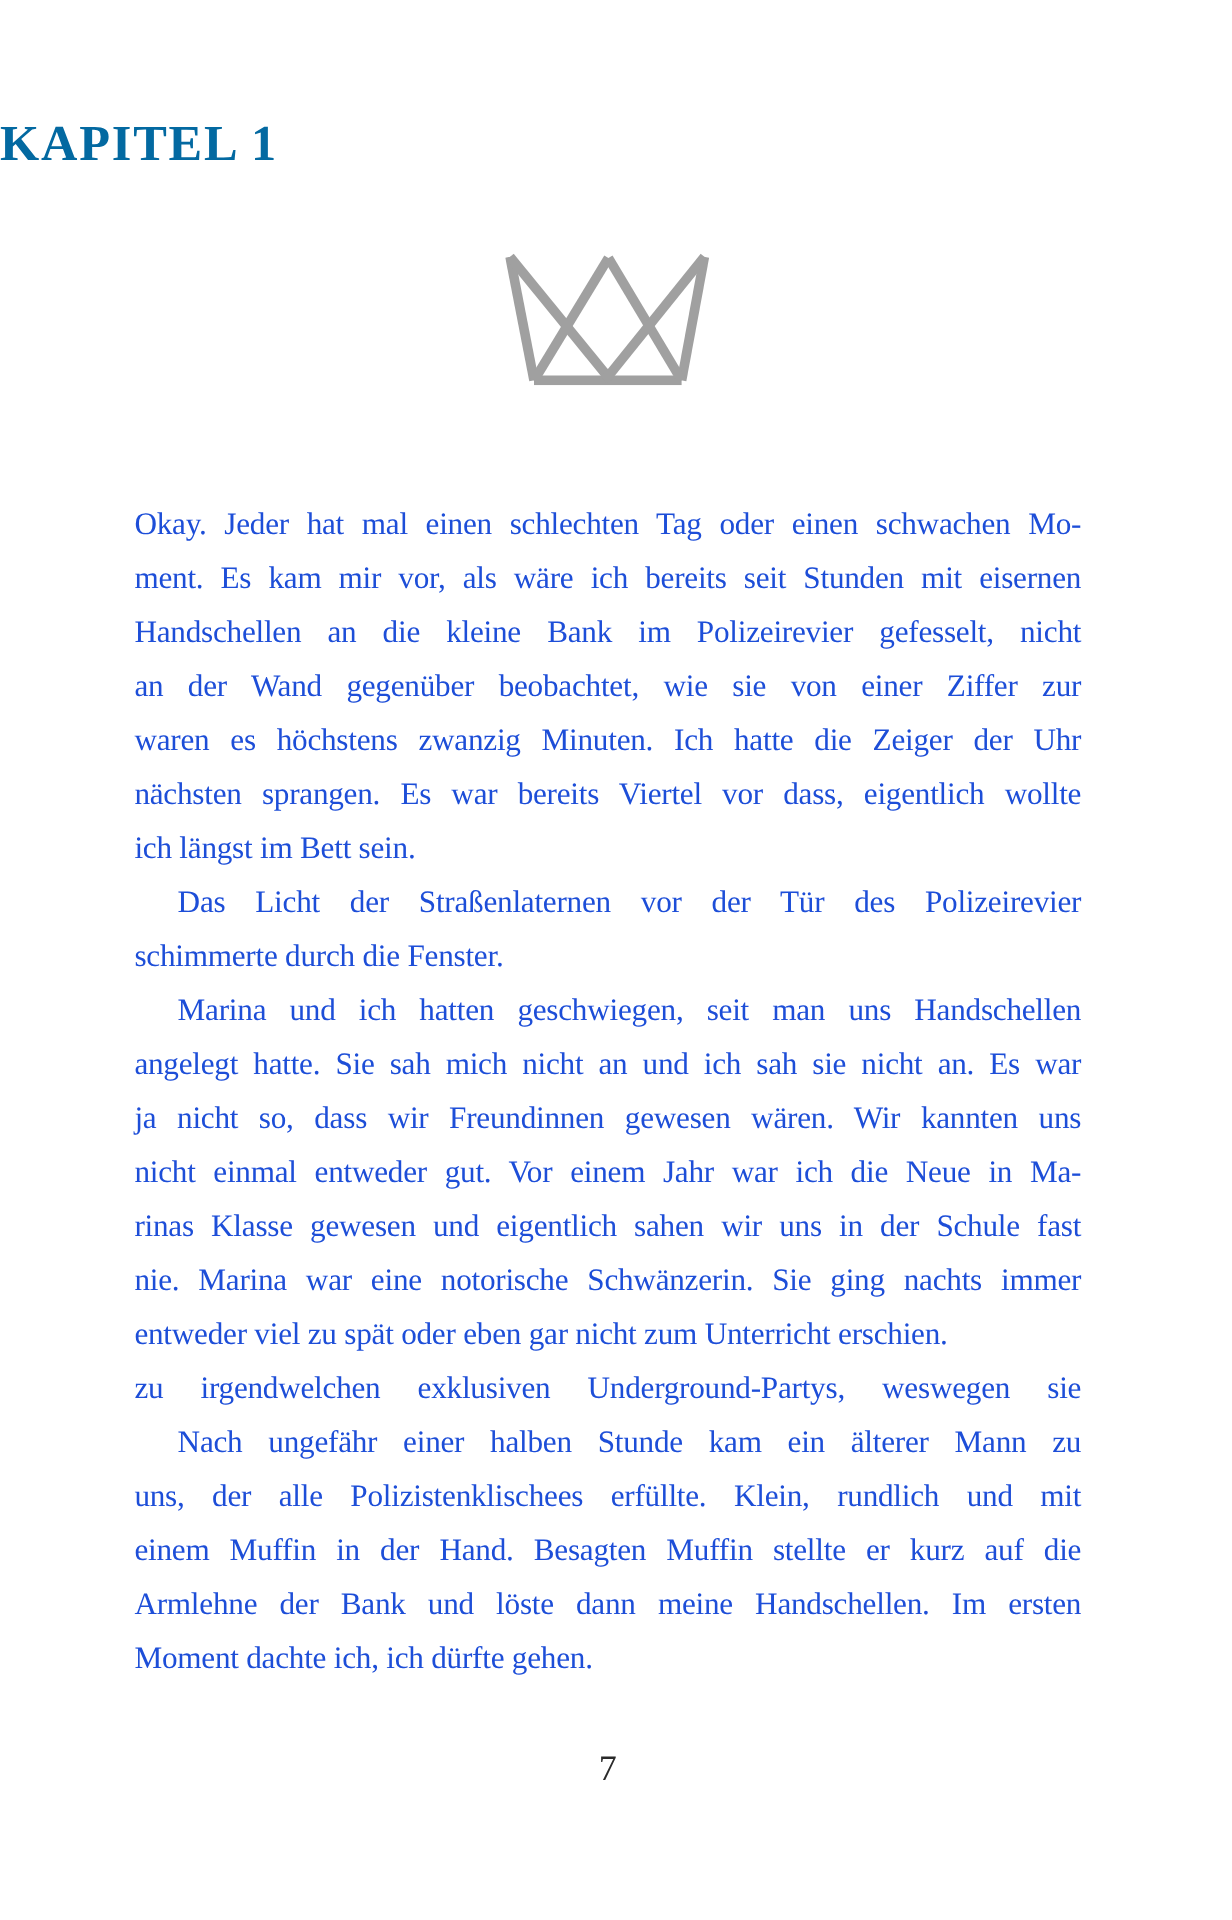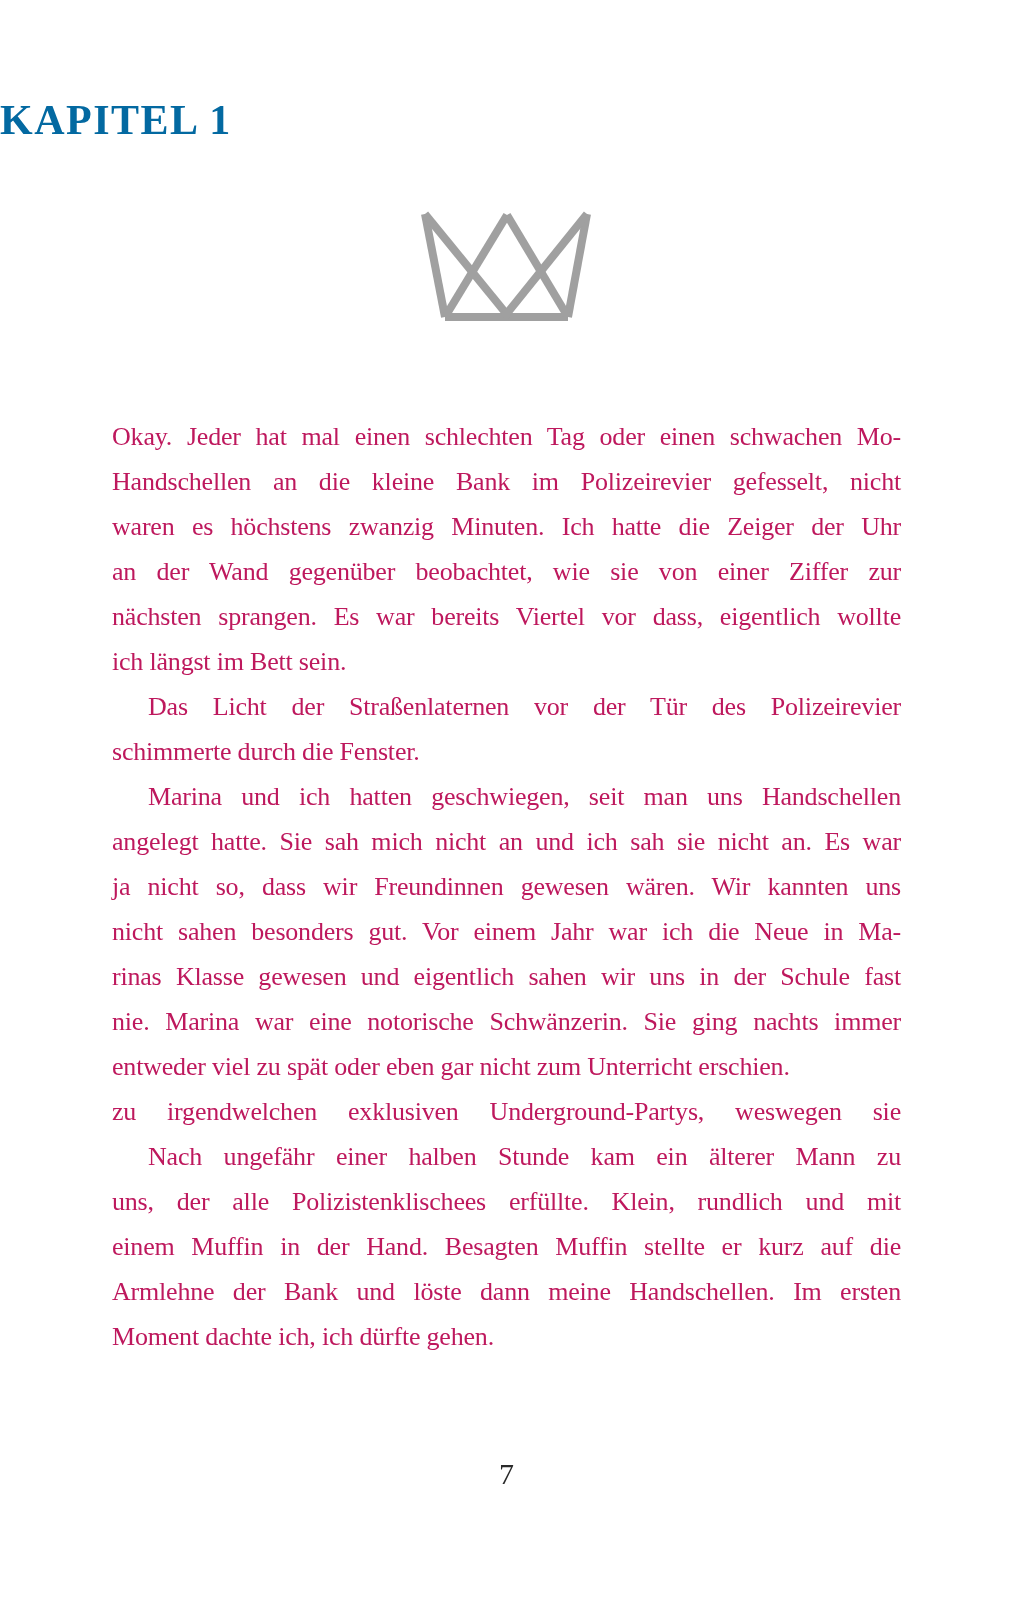"Okay. Jeder hat mal einen" div.text-block { color: #be185d -> #1d4ed8 }
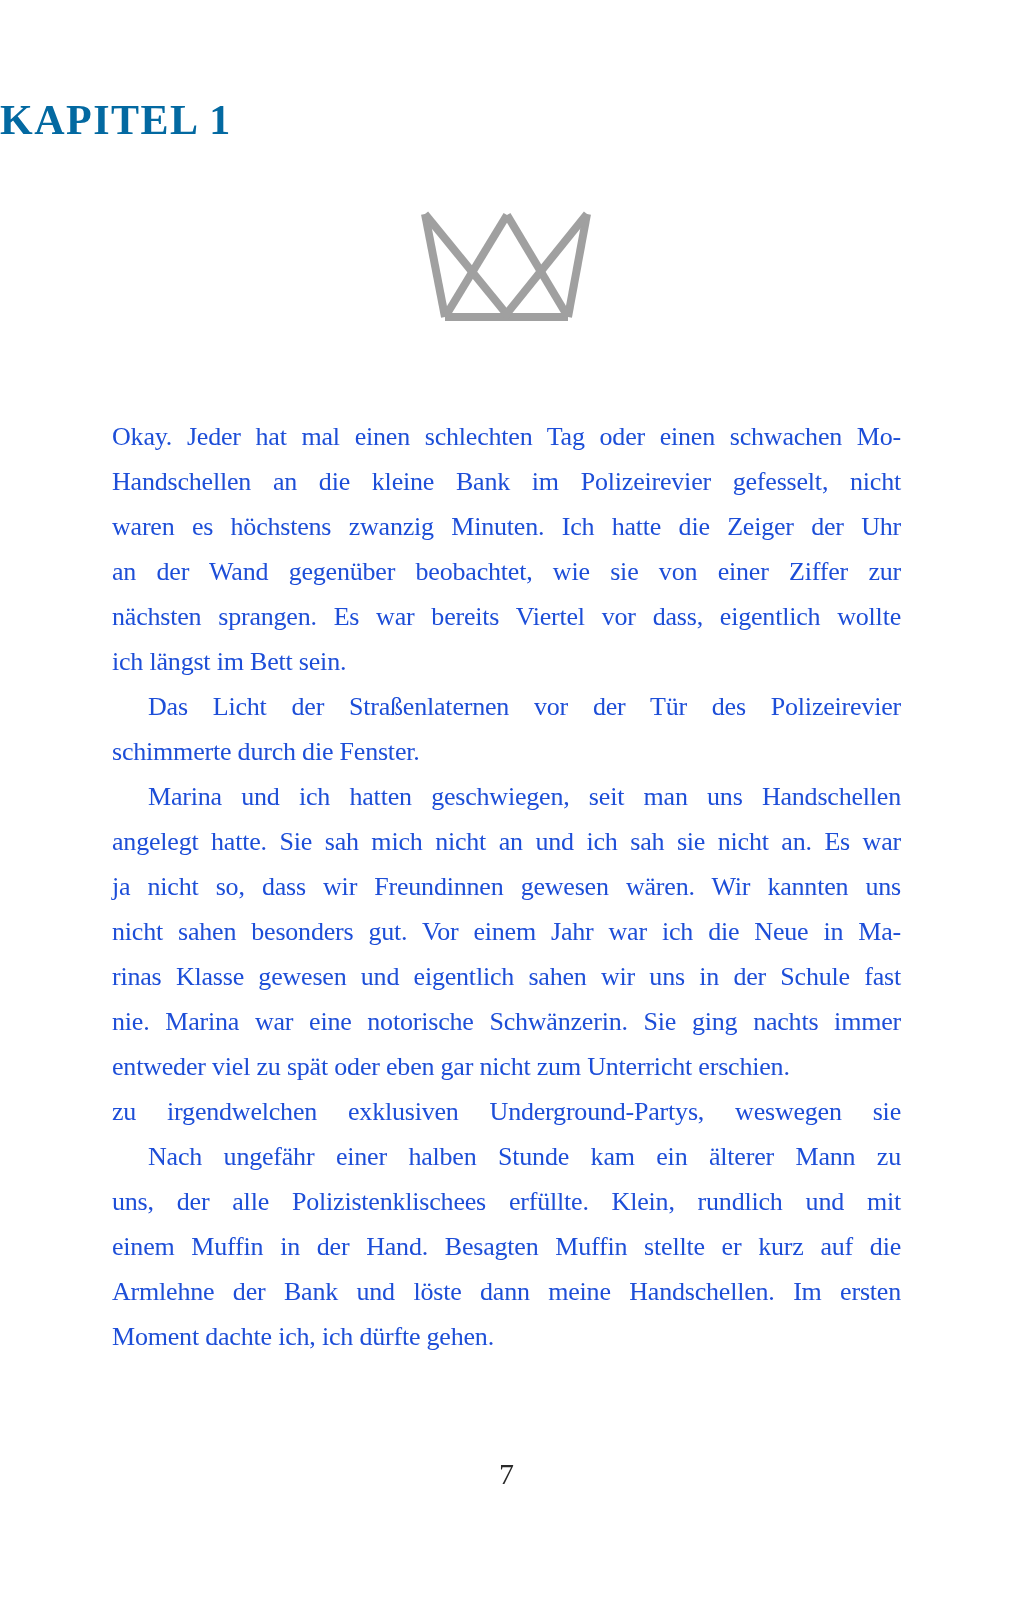"ment. Es kam mir vor," div.line { html: none -> <div>ment. Es kam mir vor, als wäre ich bereits seit Stunden mit eisernen</div> }
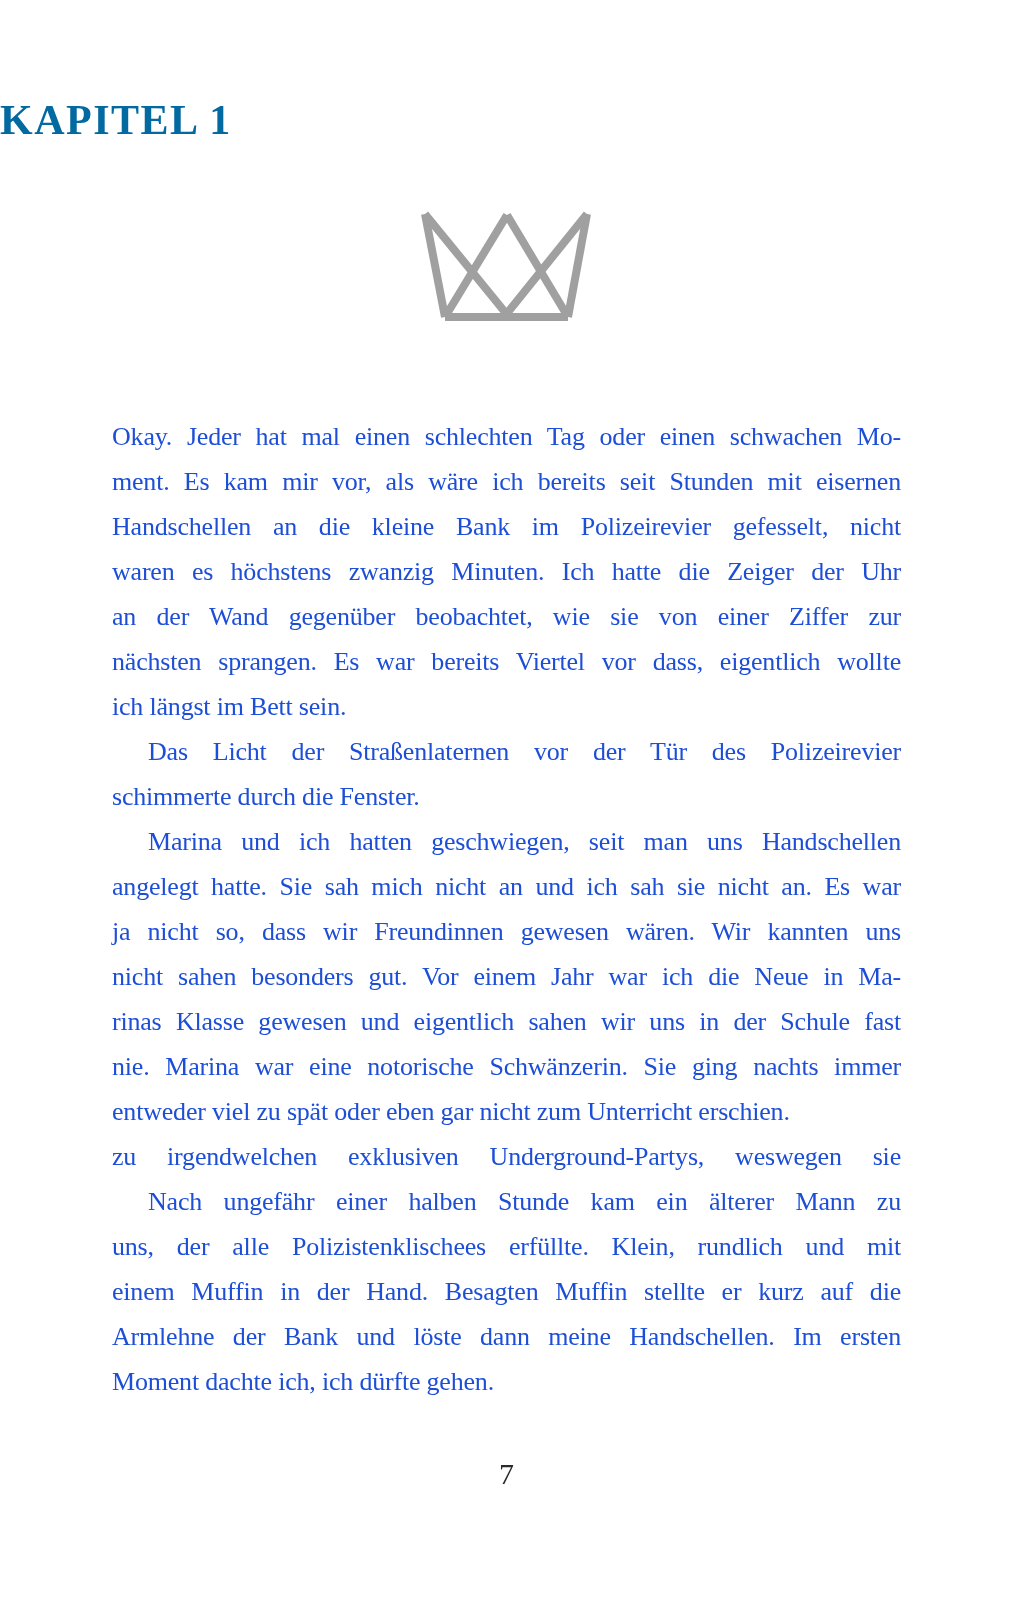"waren es höchstens zwanzig Minuten." div.line { order: before "an der Wand gegenüber beobachtet," -> after "an der Wand gegenüber beobachtet," }
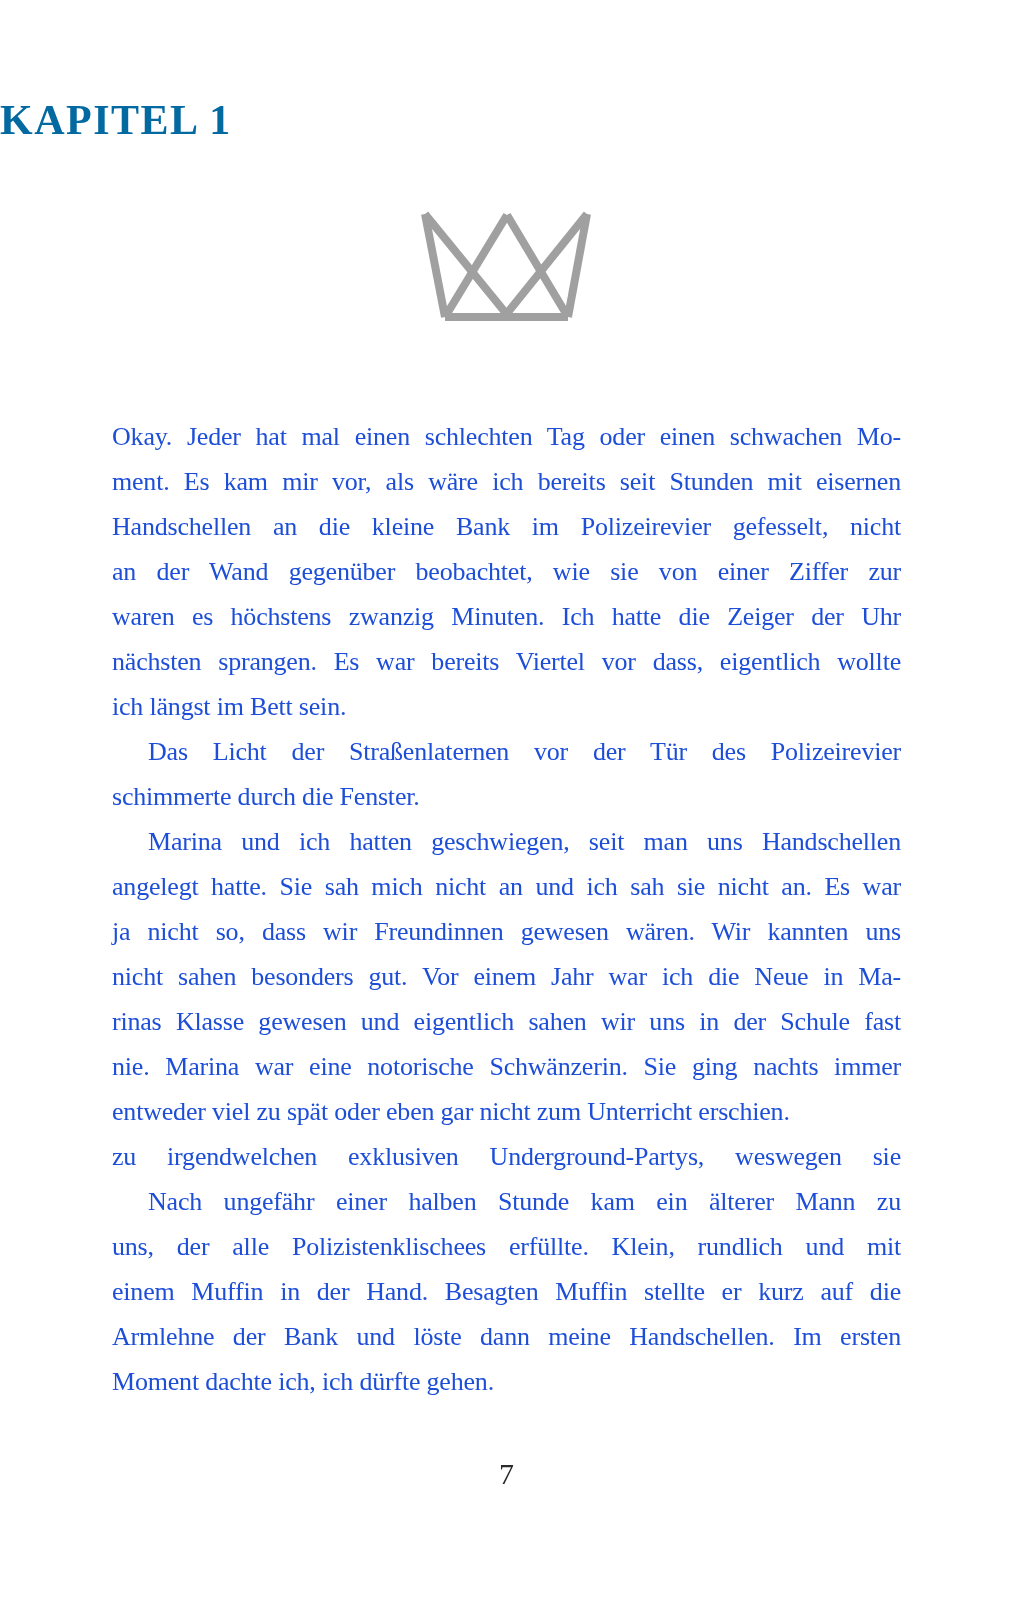"nicht sahen besonders gut. Vor" div.line { text: sahen besonders -> einmal entweder }
